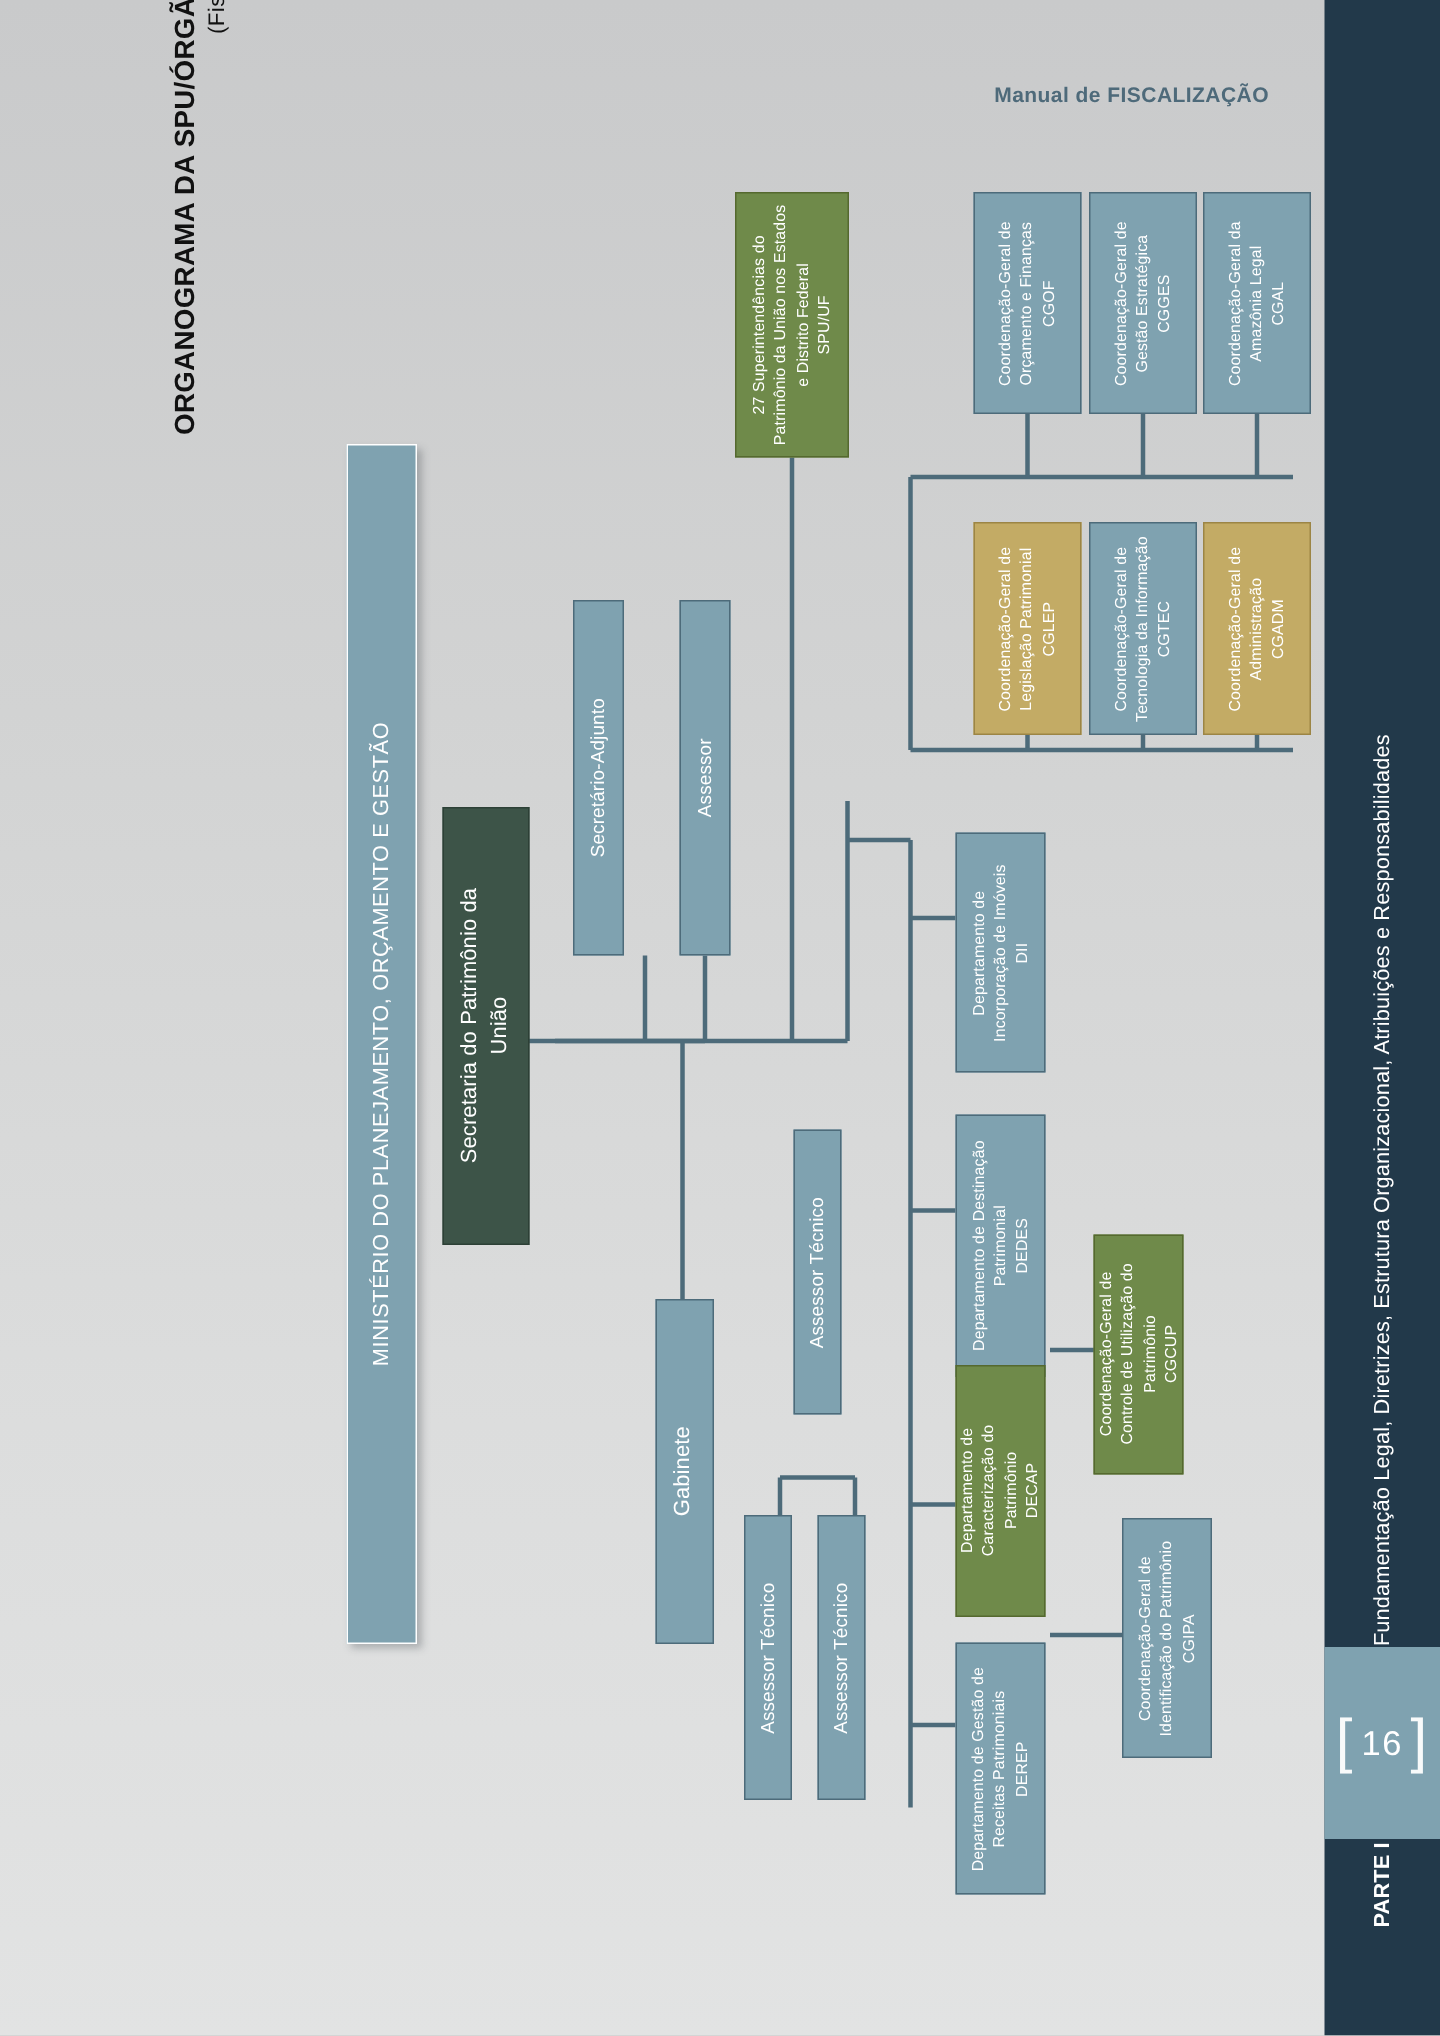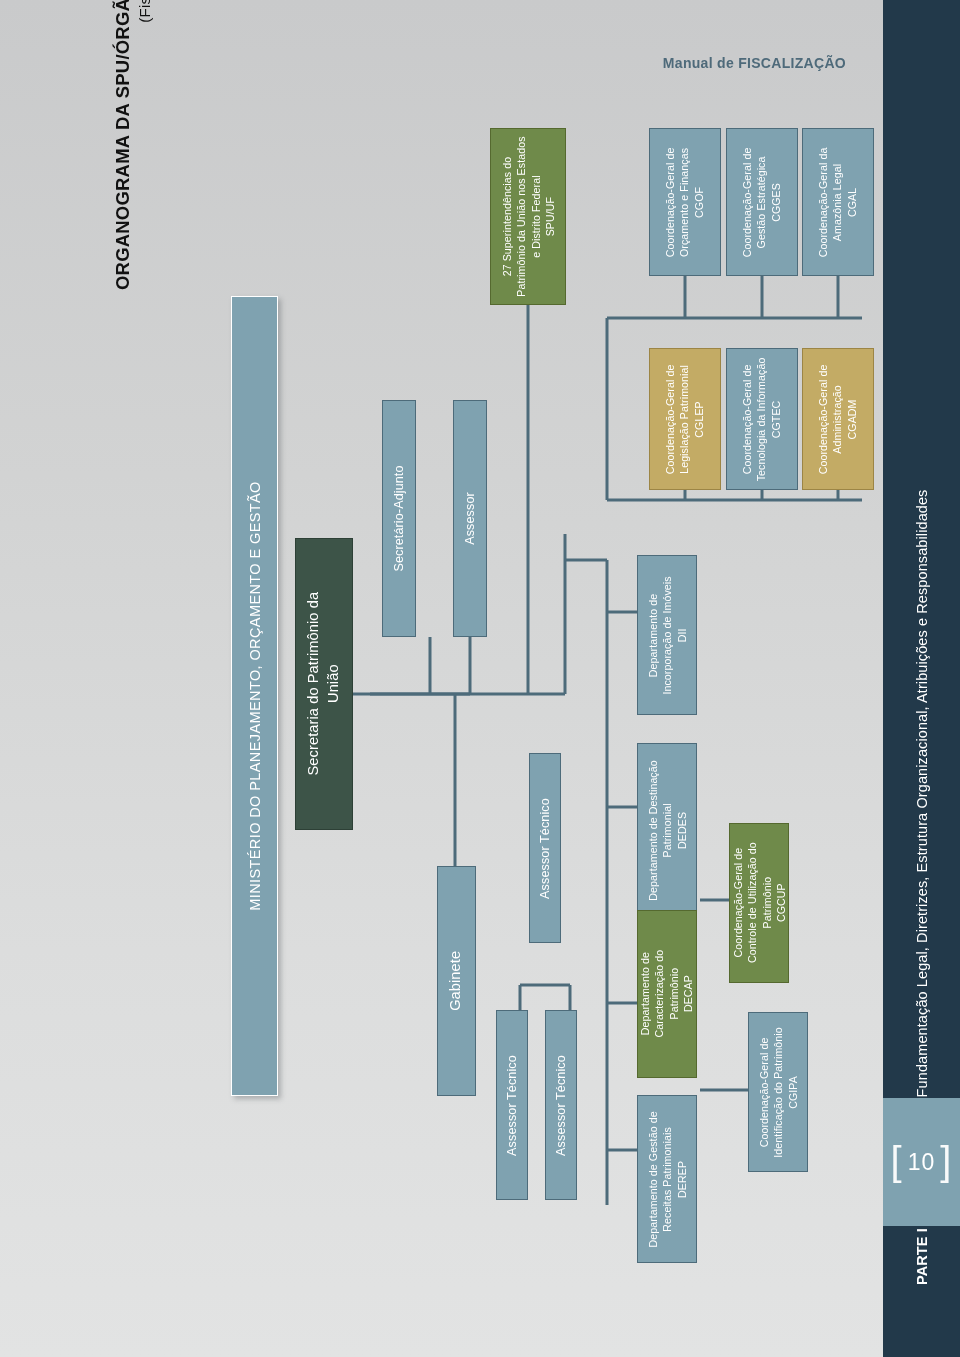"10" span { text: 10 -> 16 }
